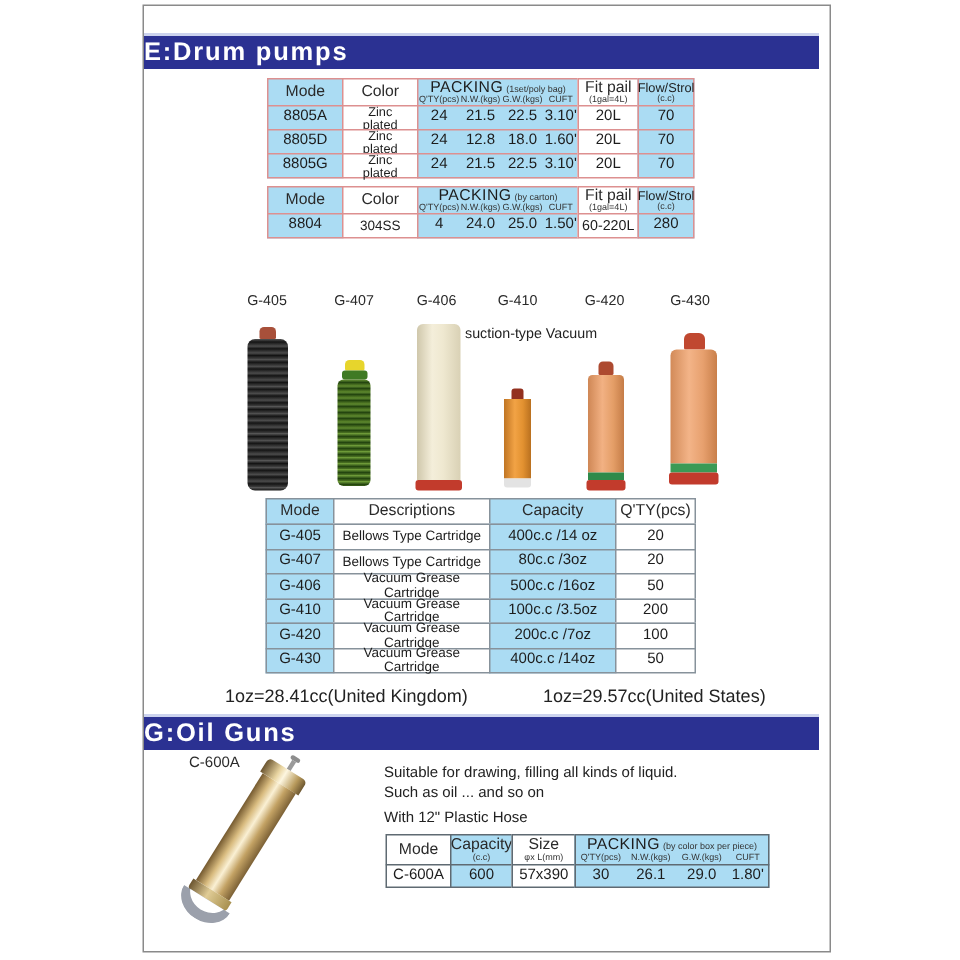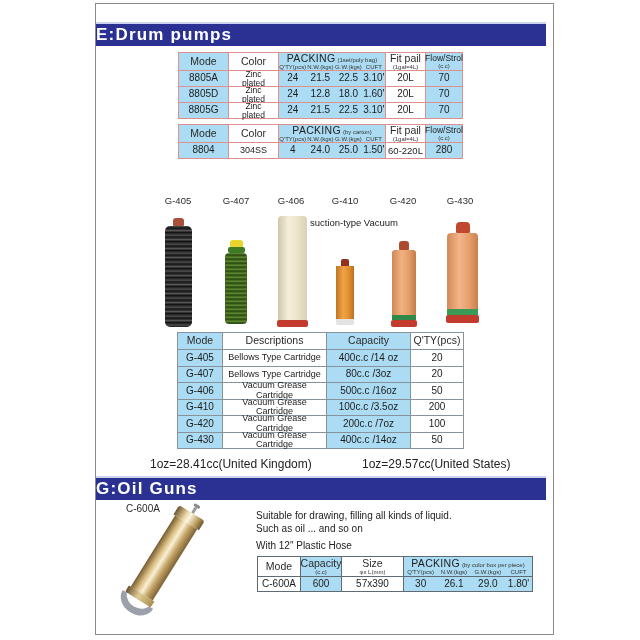"Size" .ow3 { width: 63px -> 43px }
